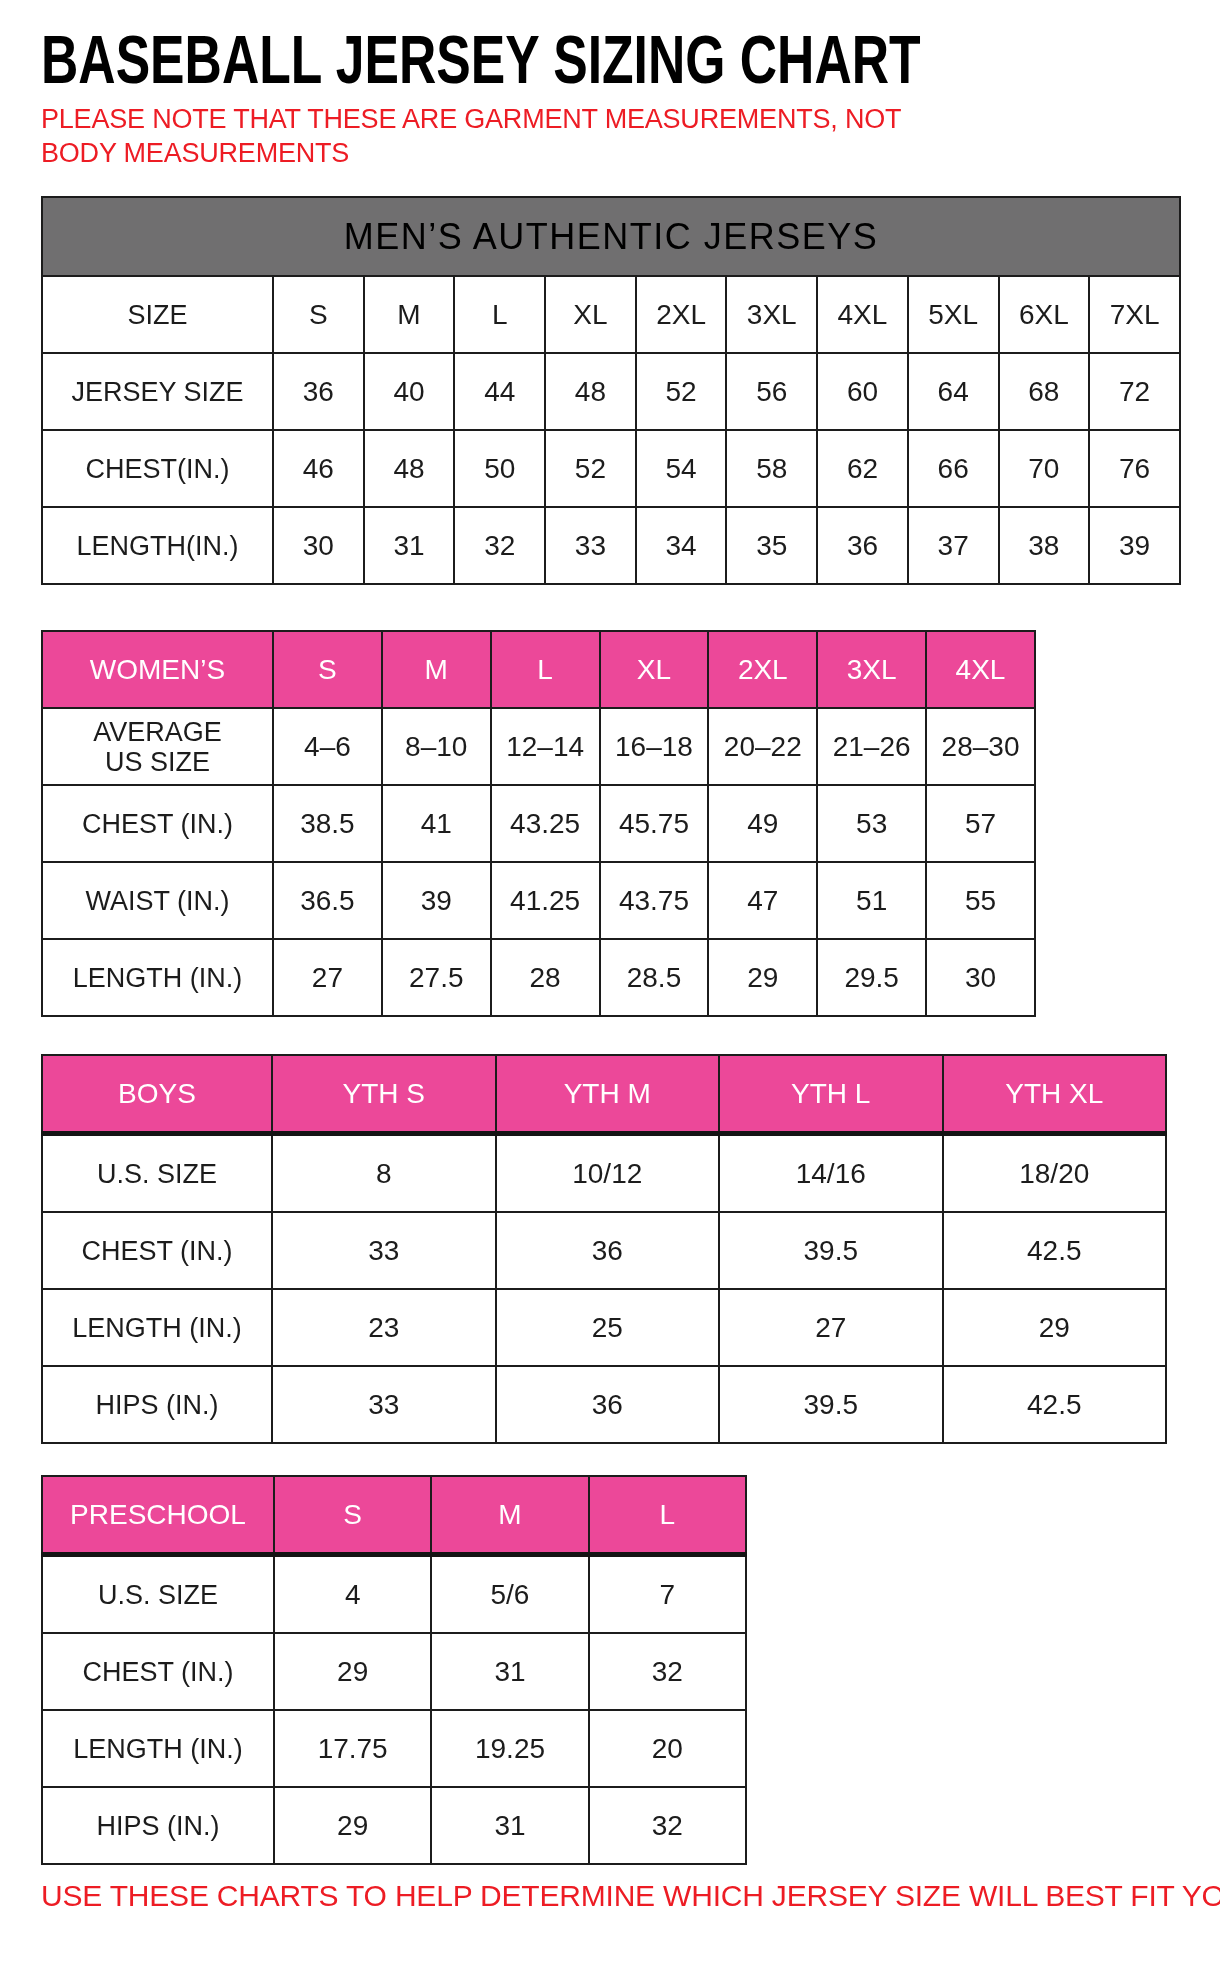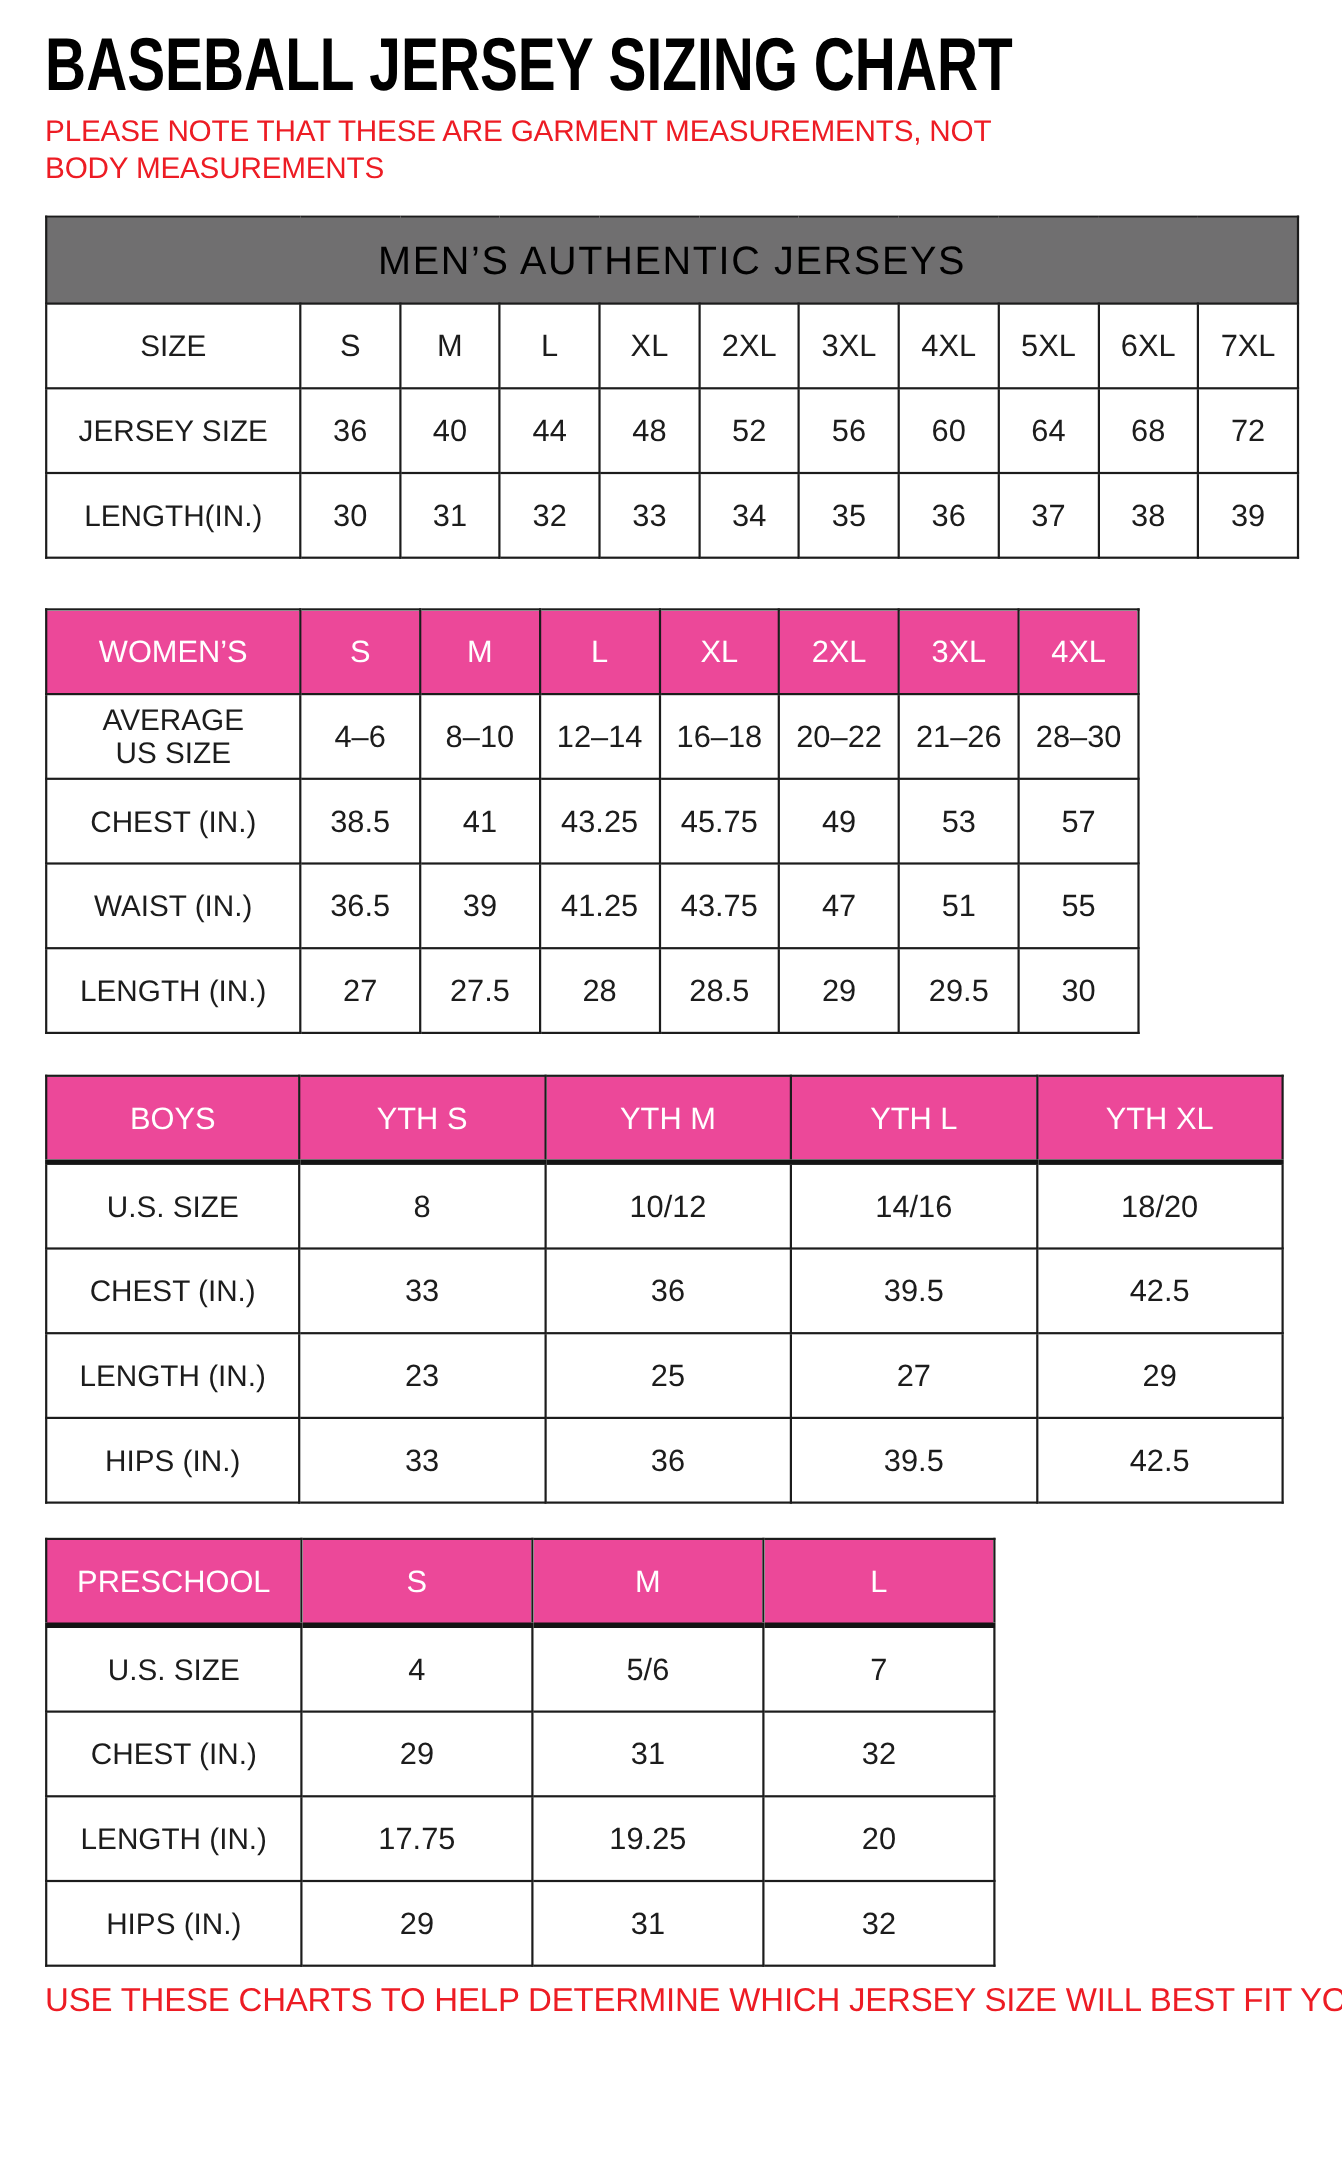"CHEST(IN.)" tr { html: none -> <tr> <td>CHEST(IN.)</td> <td>46</td> <td>48</td> <td>50</td> <td>52</td> <td>54</td> <td>58</td> <td>62</td> <td>66</td> <td>70</td> <td>76</td> </tr> }
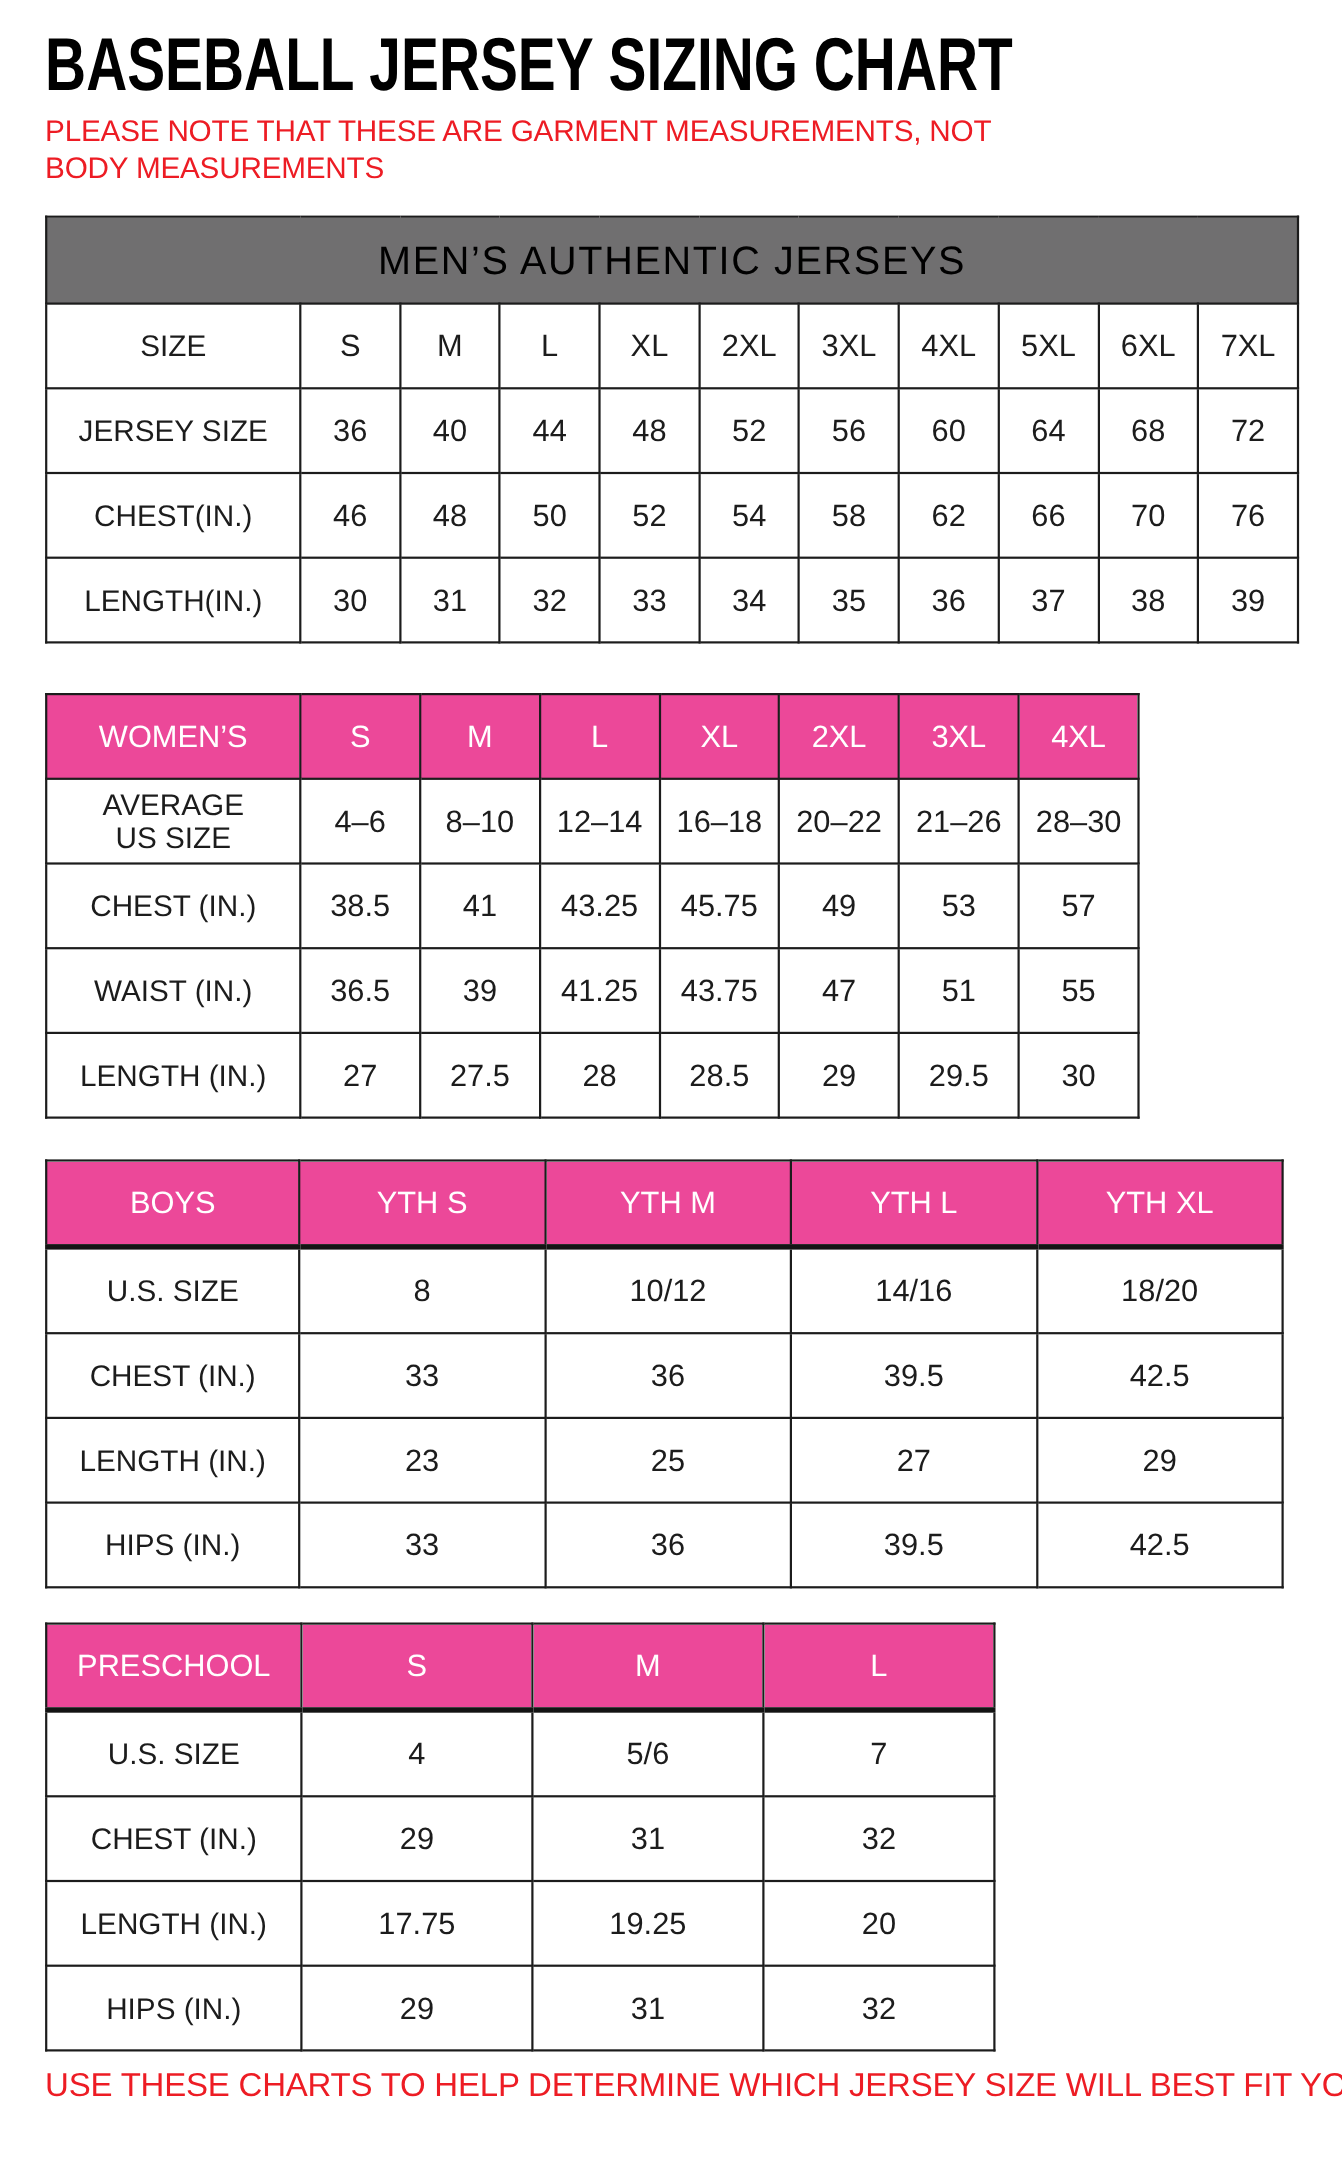"PRESCHOOL" #tbl-preschool { width: 864px -> 706px }
